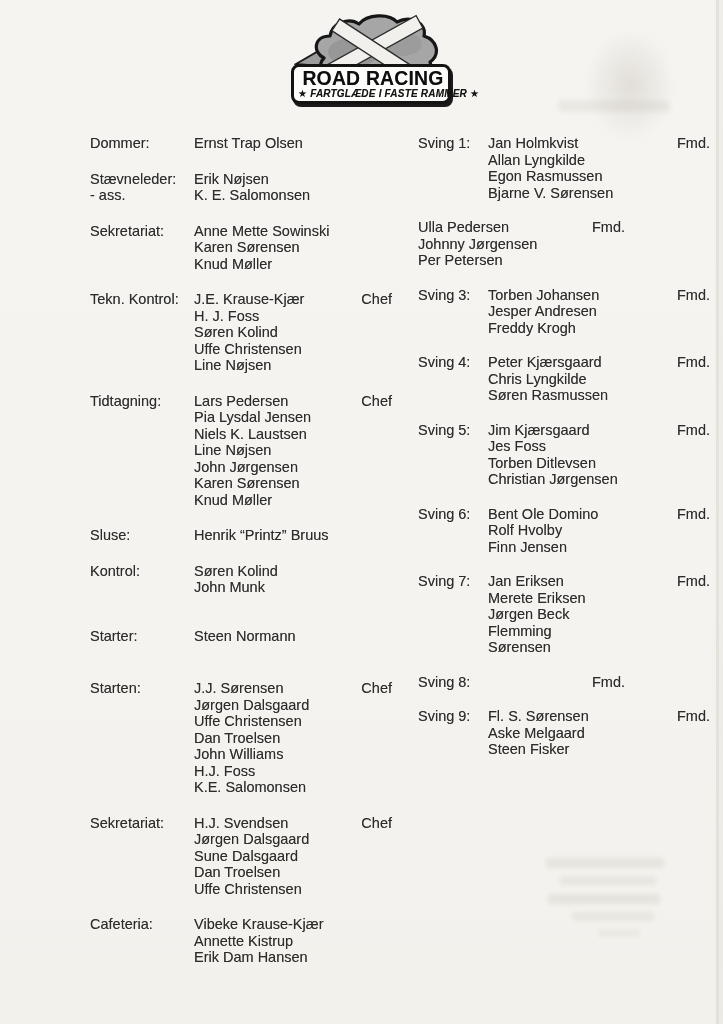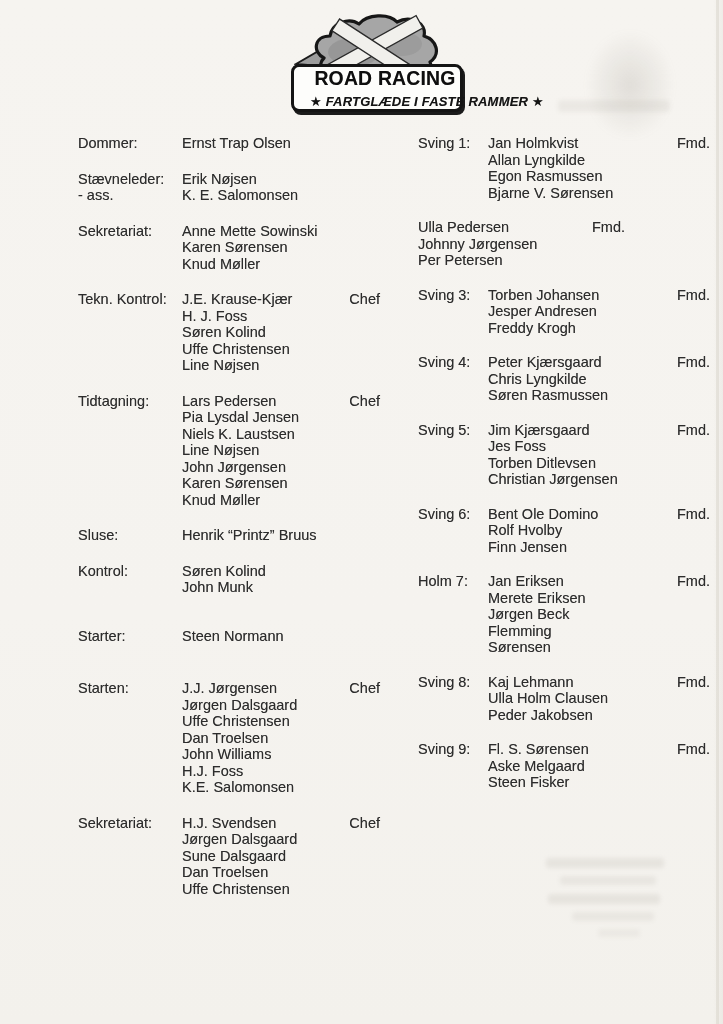"ROAD RACING" .banner { padding: 1px 0 3px 16px -> 1px 0 3px 4px }
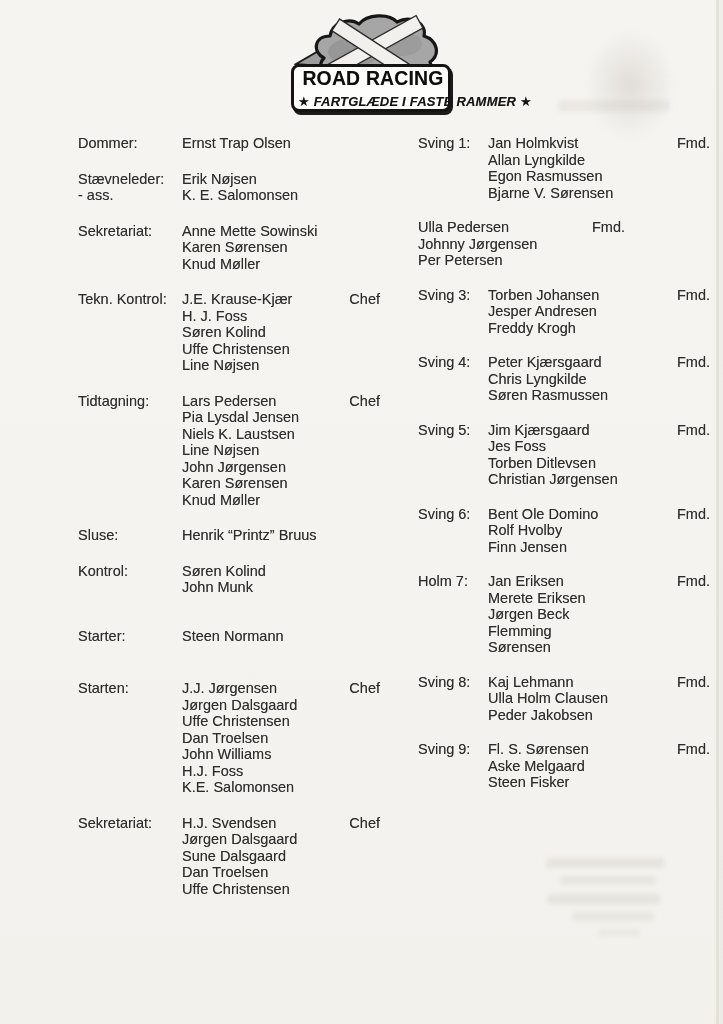"★ FARTGLÆDE I FASTE RAMMER" .banner-tagline { font-size: 13px -> 10px; margin-top: 8px -> none }
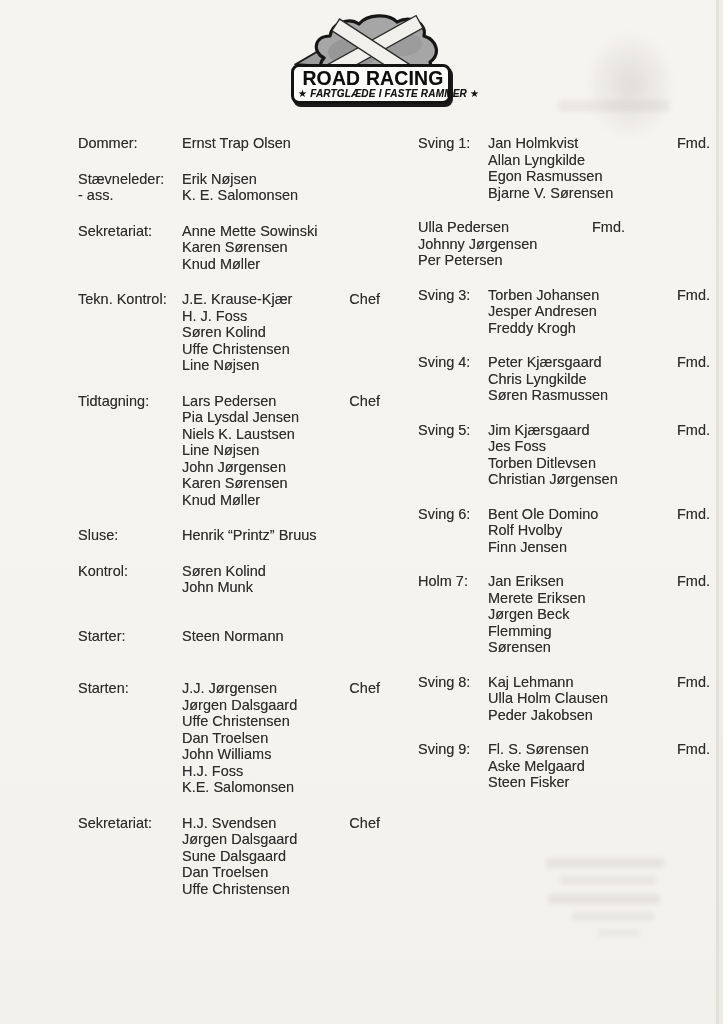"Dommer:" .col-left { left: 78px -> 90px }
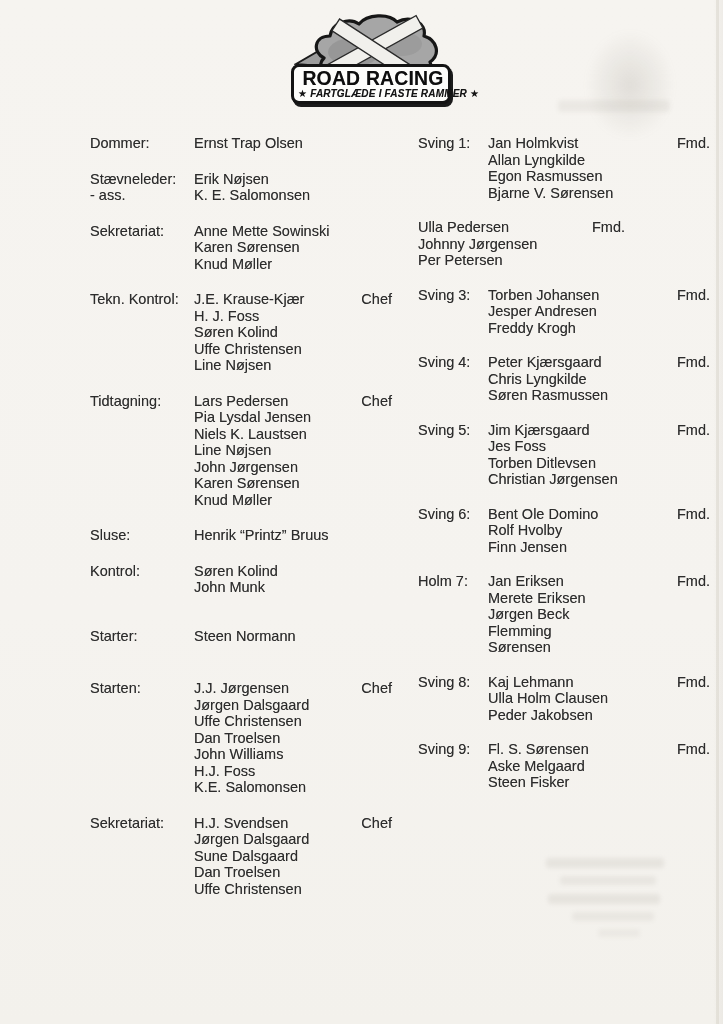"Holm 7:" div { text: Holm -> Sving }
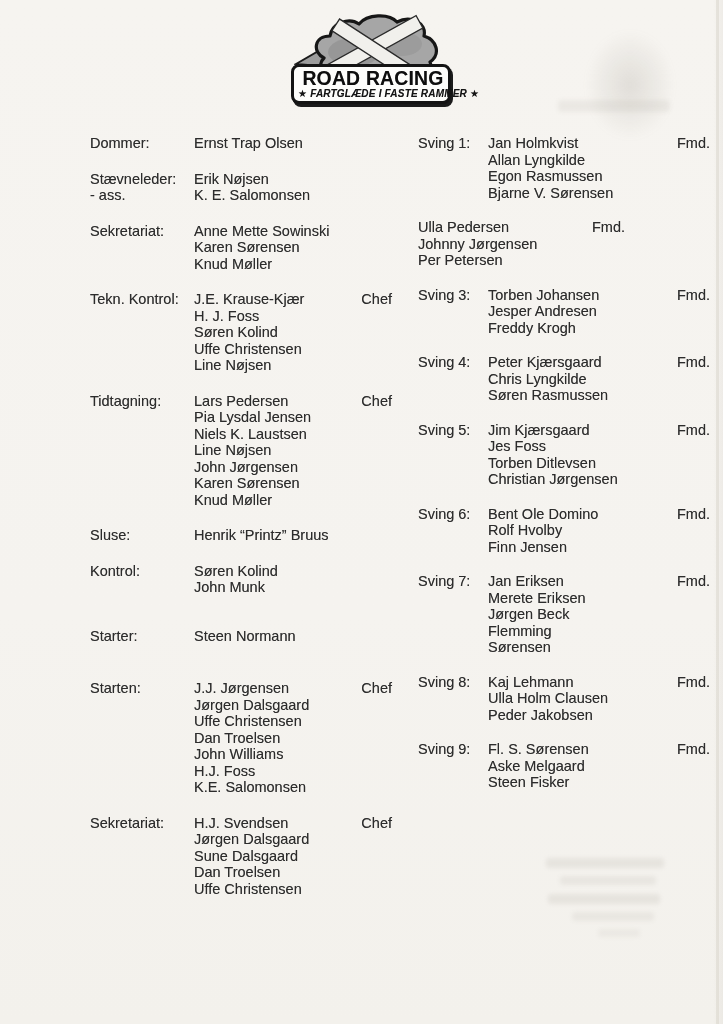"J.J. Jørgensen" div { text: Jørgensen -> Sørensen }
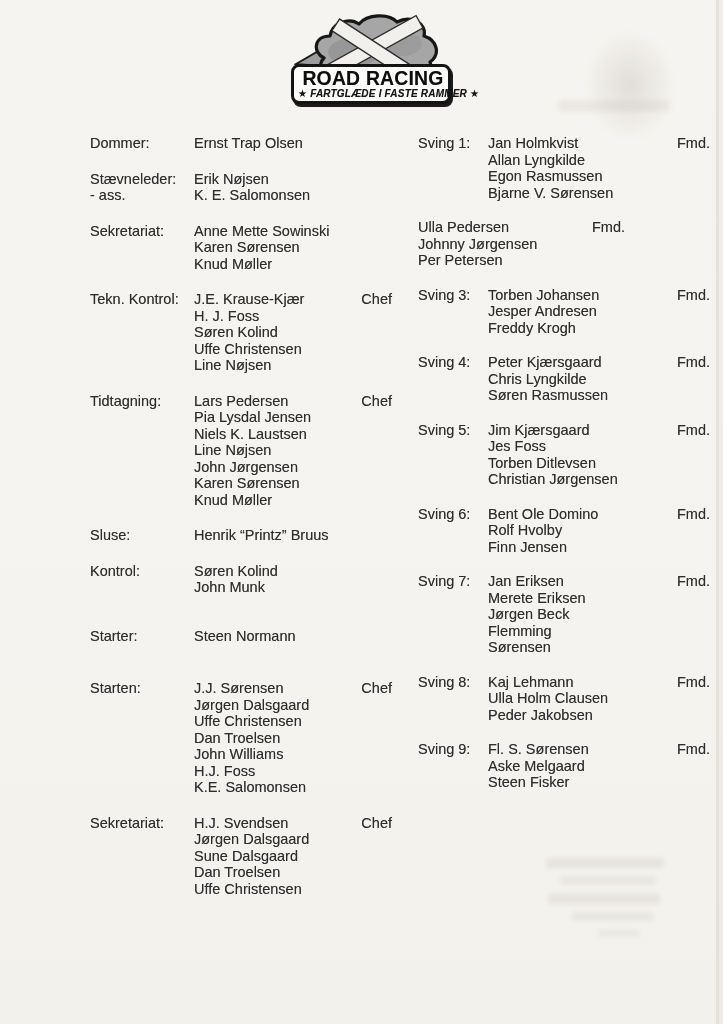"Kaj Lehmann" div.names-list { html: <div> <div>Kaj Lehmann</div> <div>Ulla Holm Clausen</div> <div>Peder Jakobsen</div> </div> -> none }
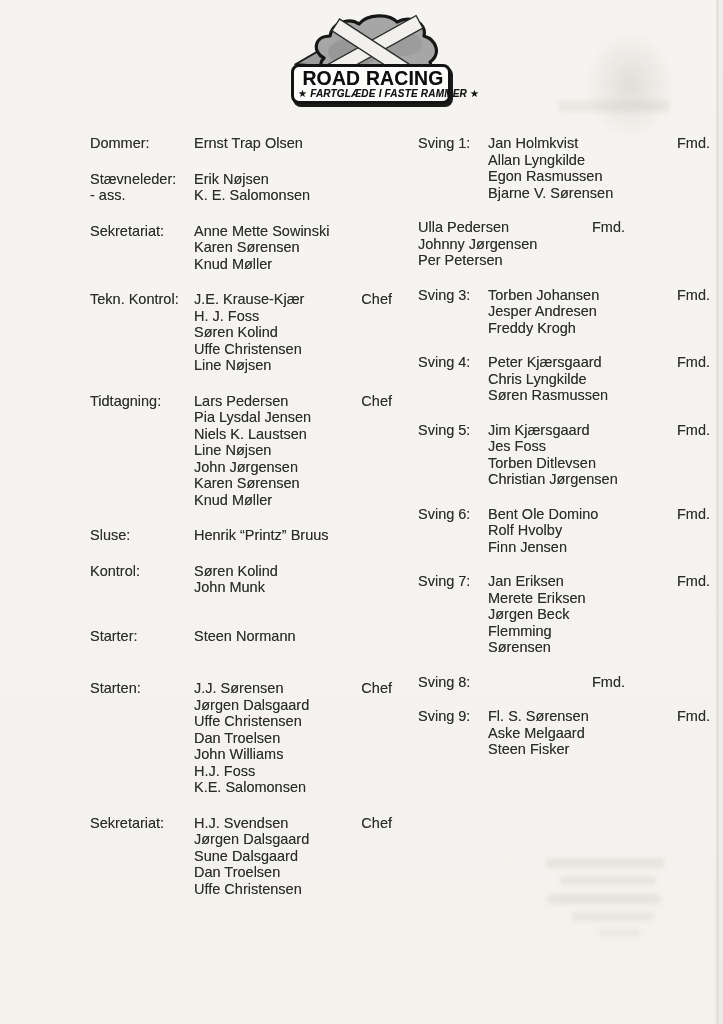"Cafeteria:" div.section { html: none -> <div> <div> <div>Cafeteria:</div> </div> <div> <div>Vibeke Krause-Kjær</div> <div>Annette Kistrup</div> <div>Erik Dam Hansen</div> </div> <div></div> </div> }
